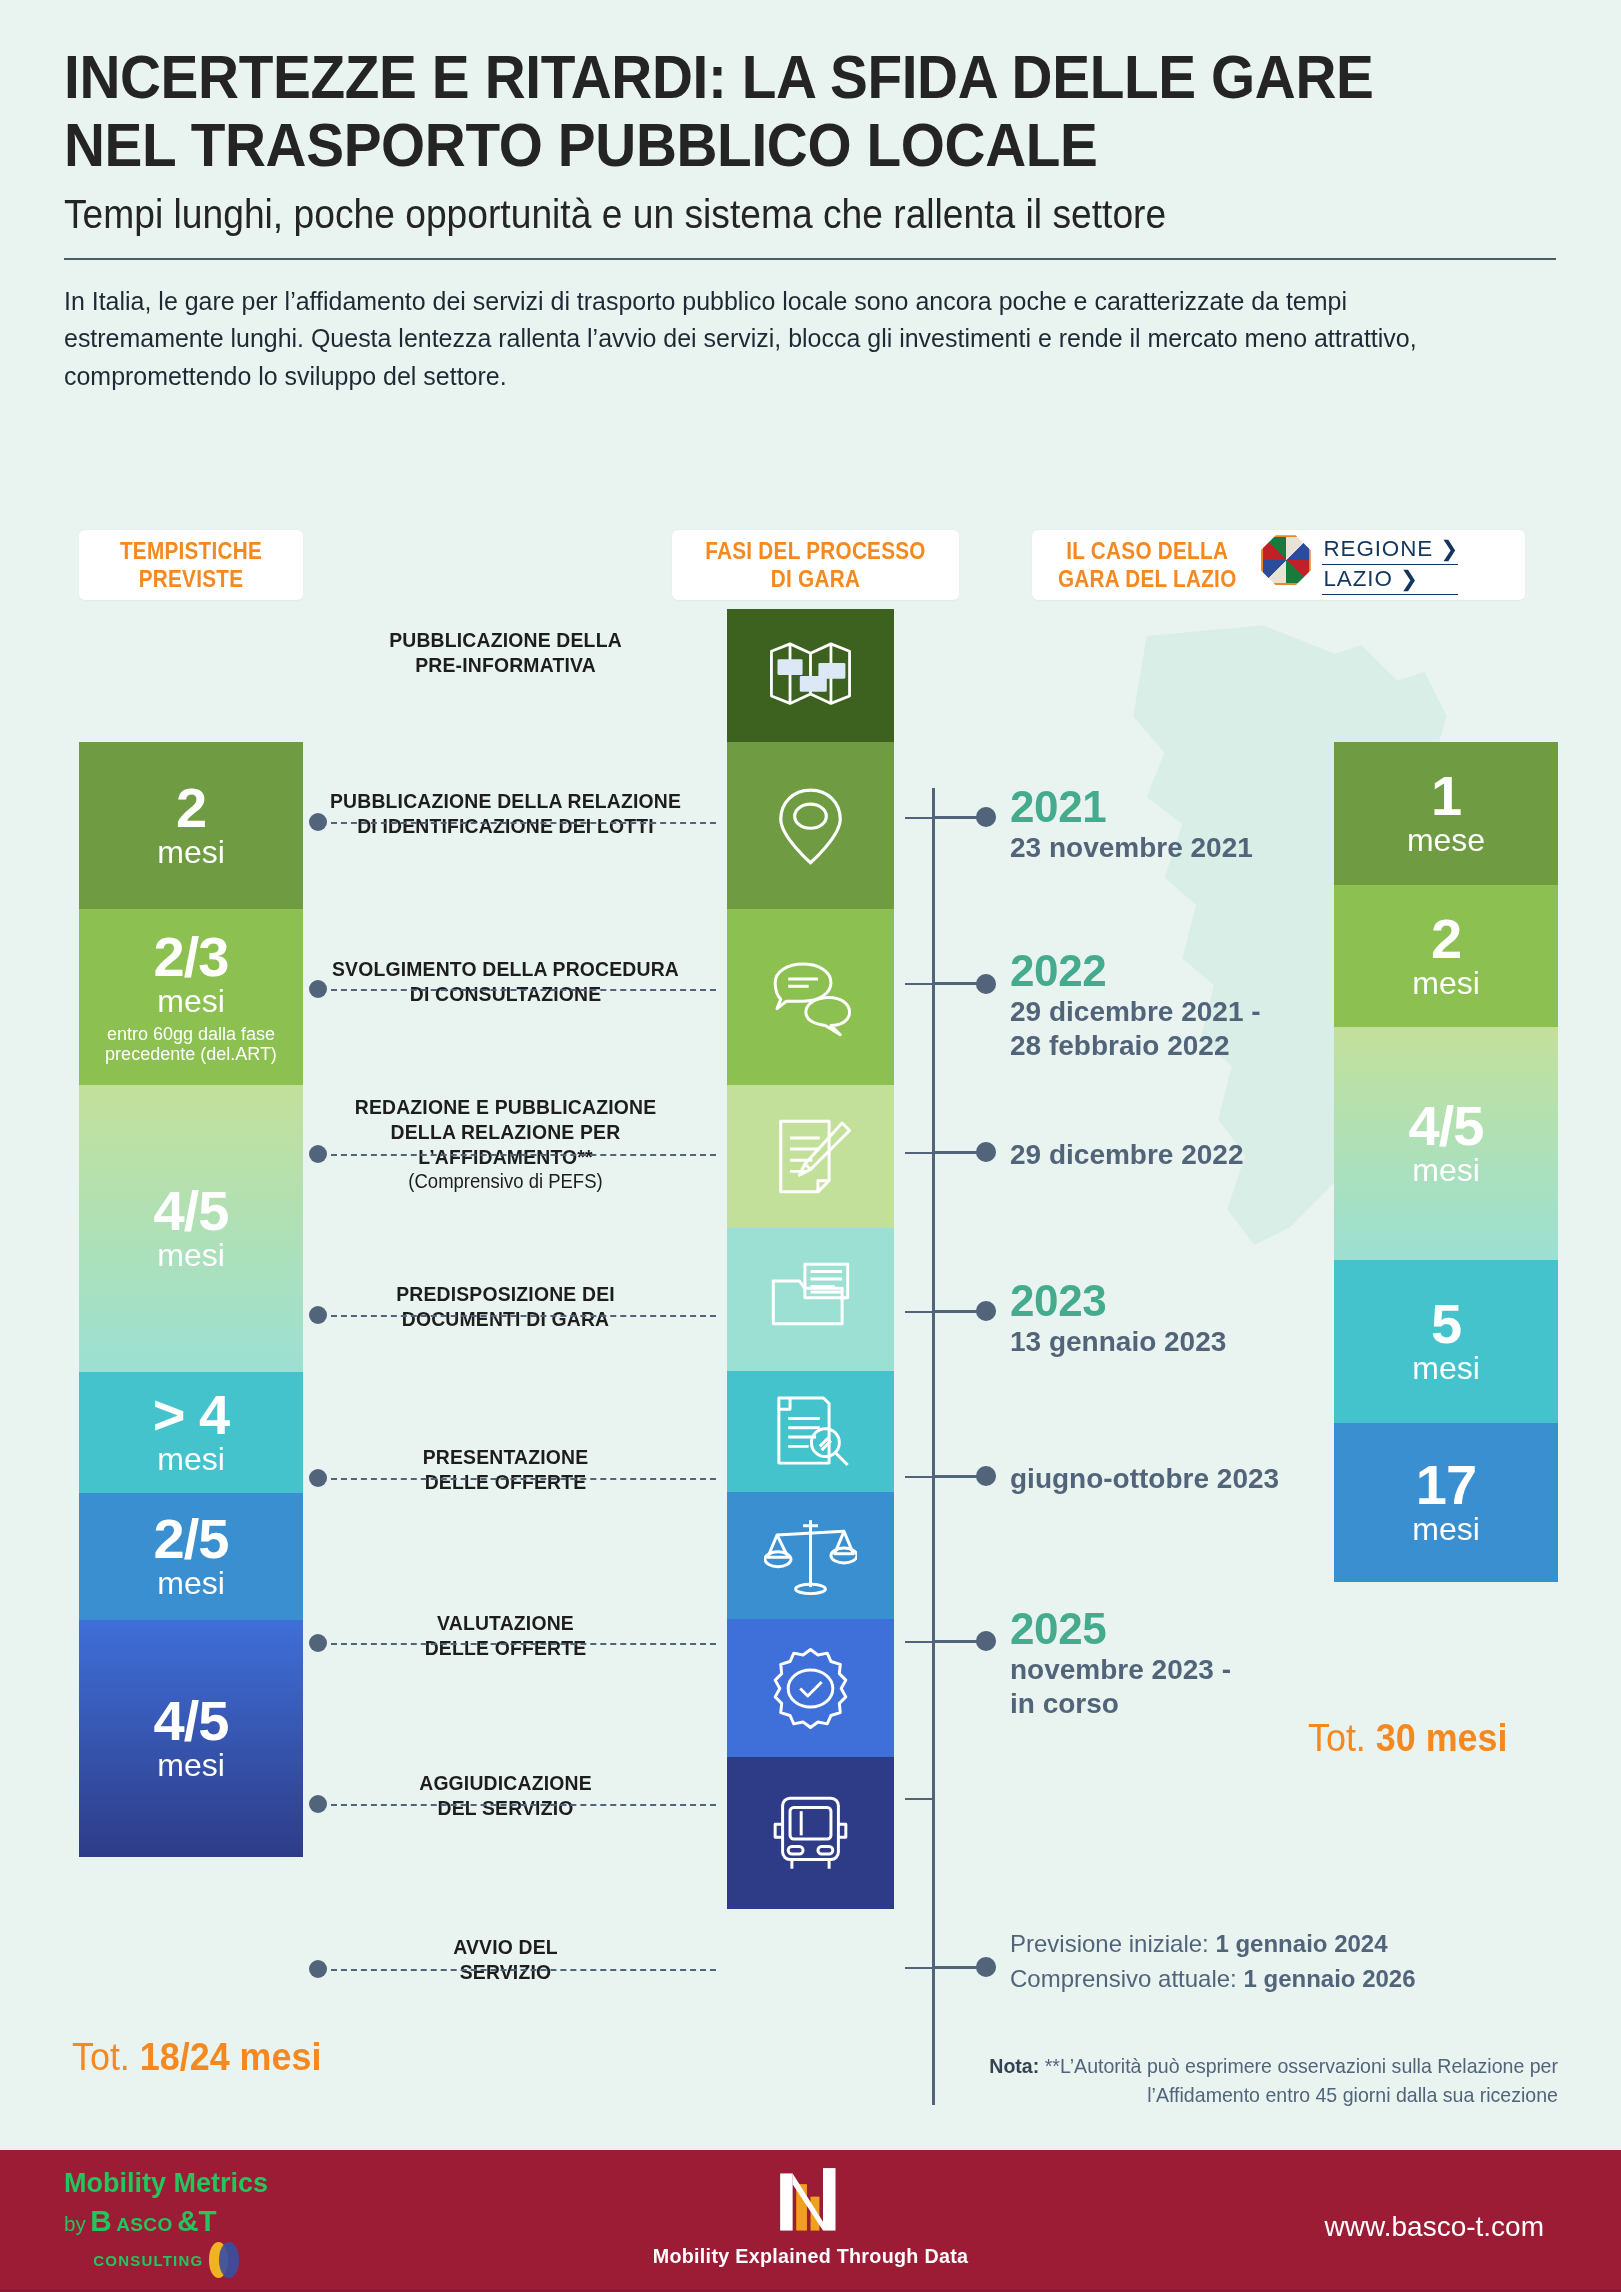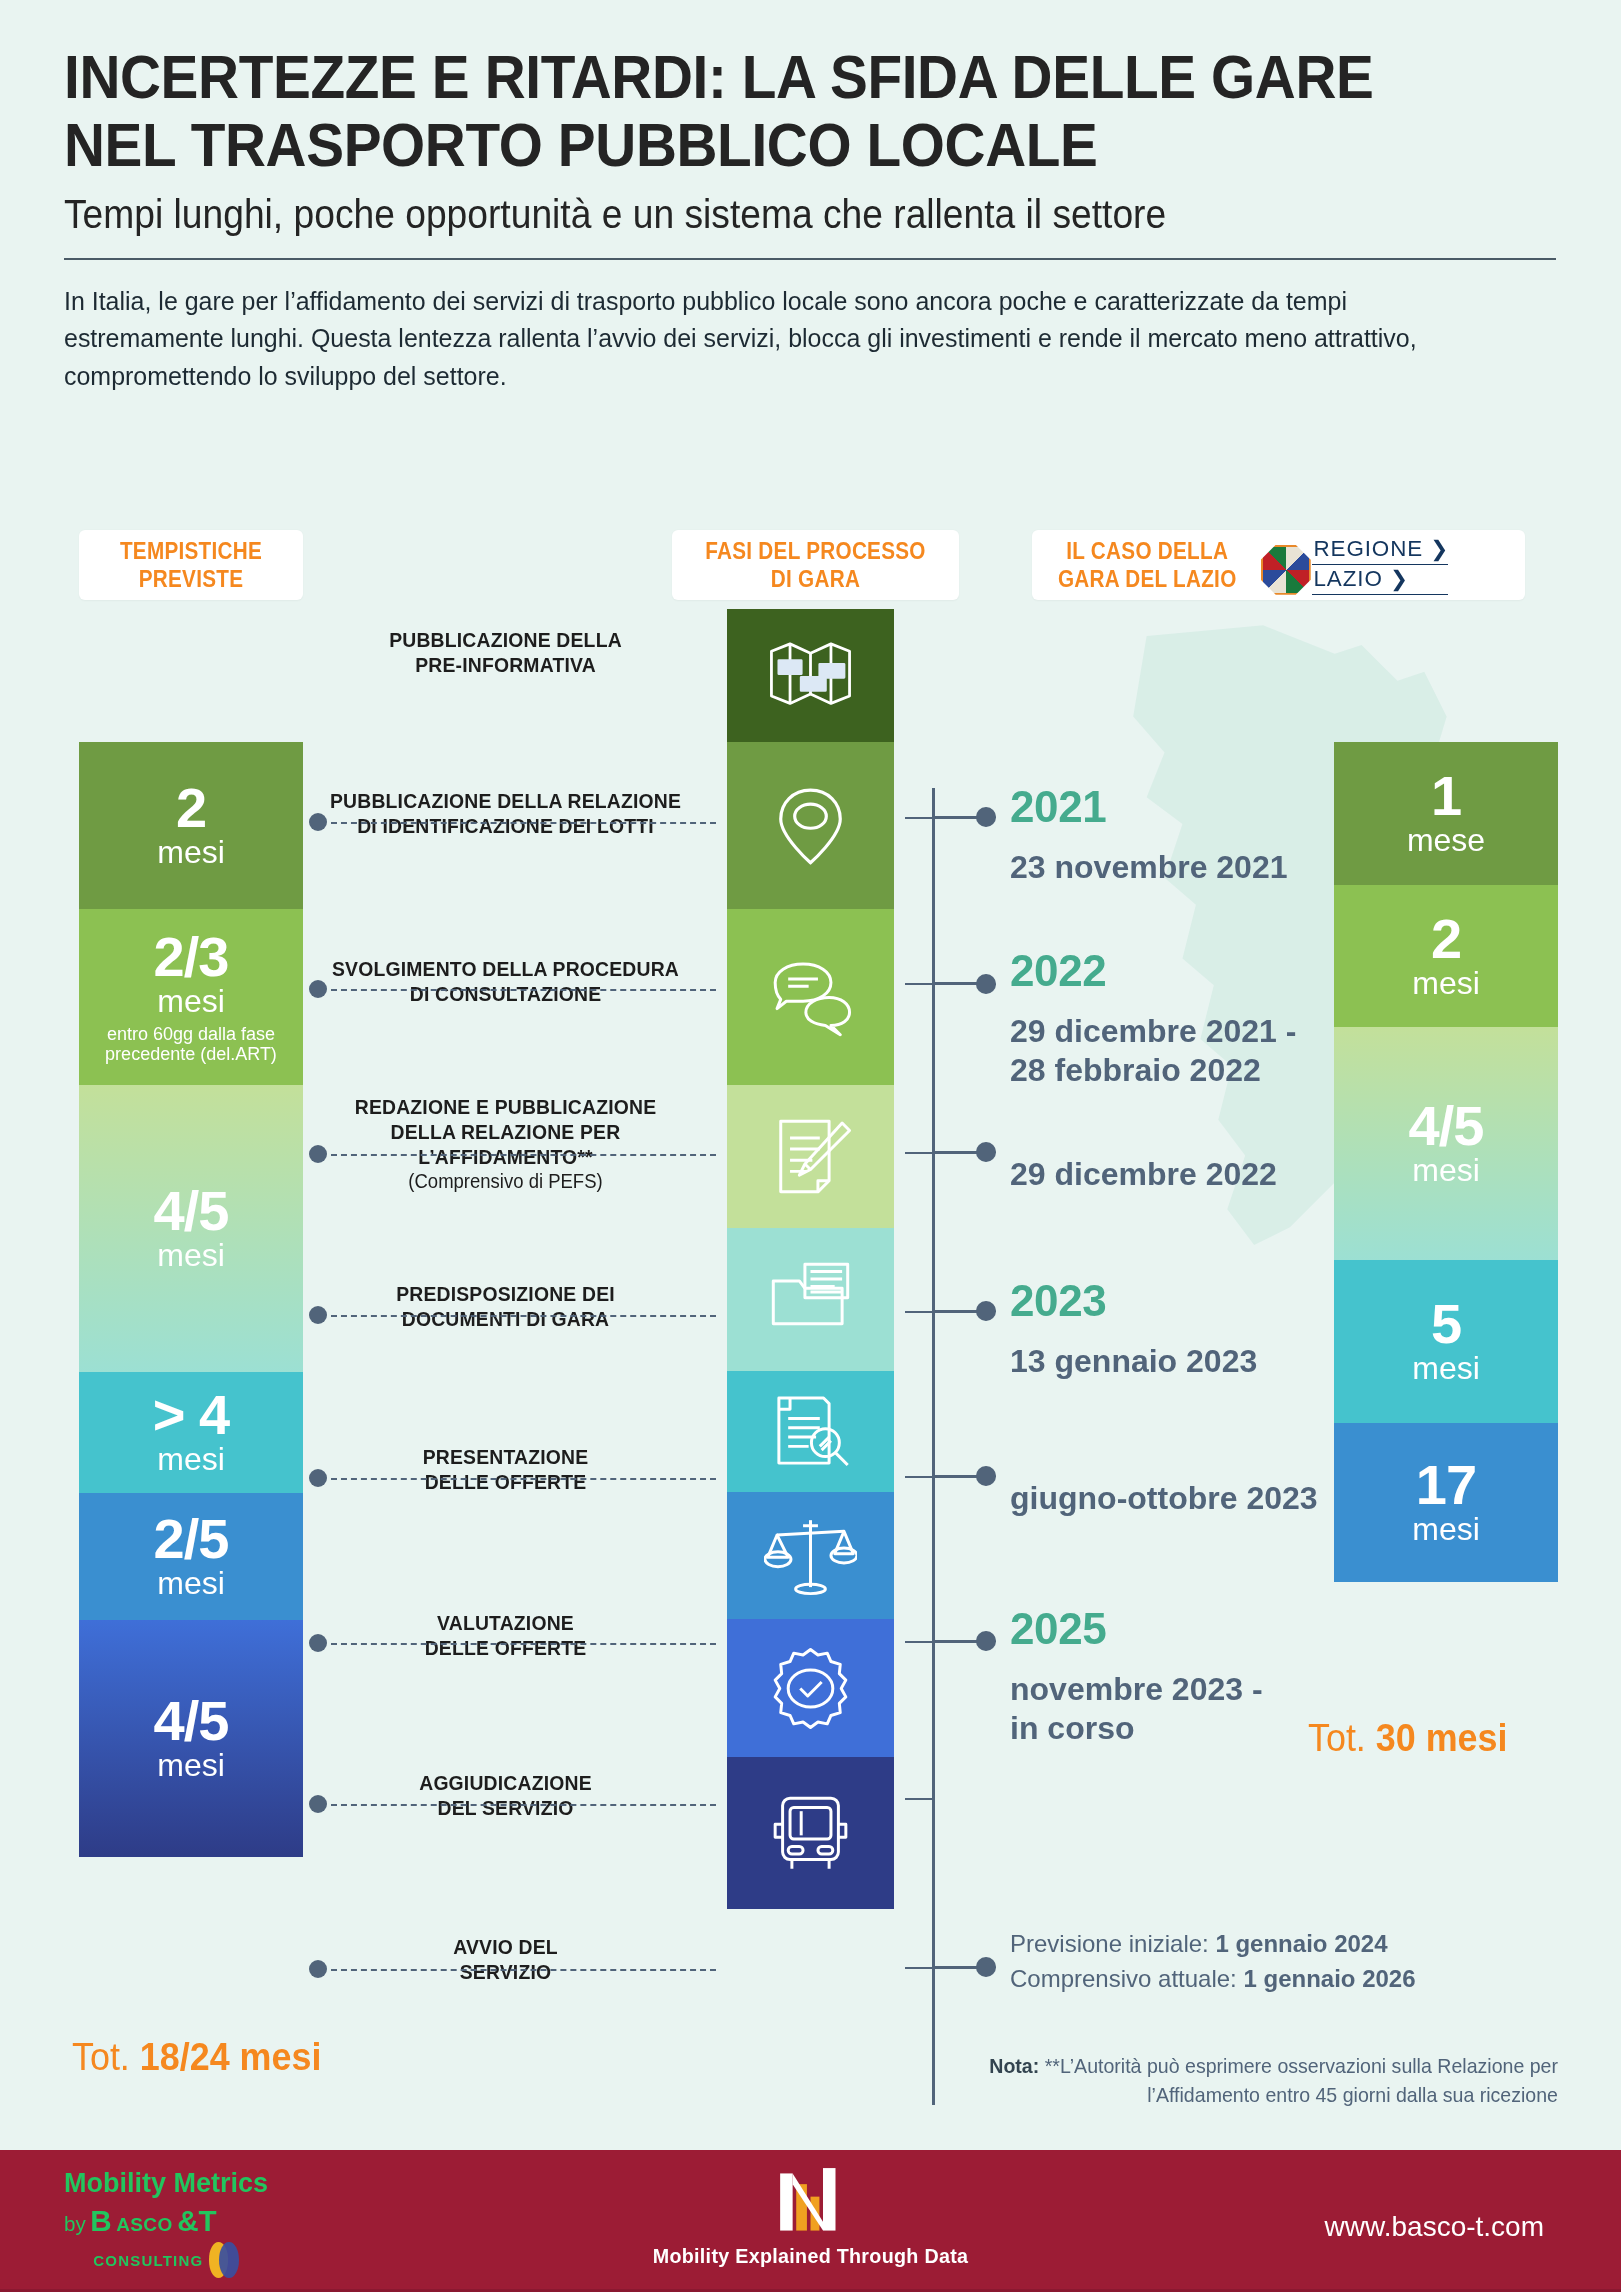"REGIONE" .lazio-logo { align-items: flex-end -> flex-start; gap: 1px -> 11px }
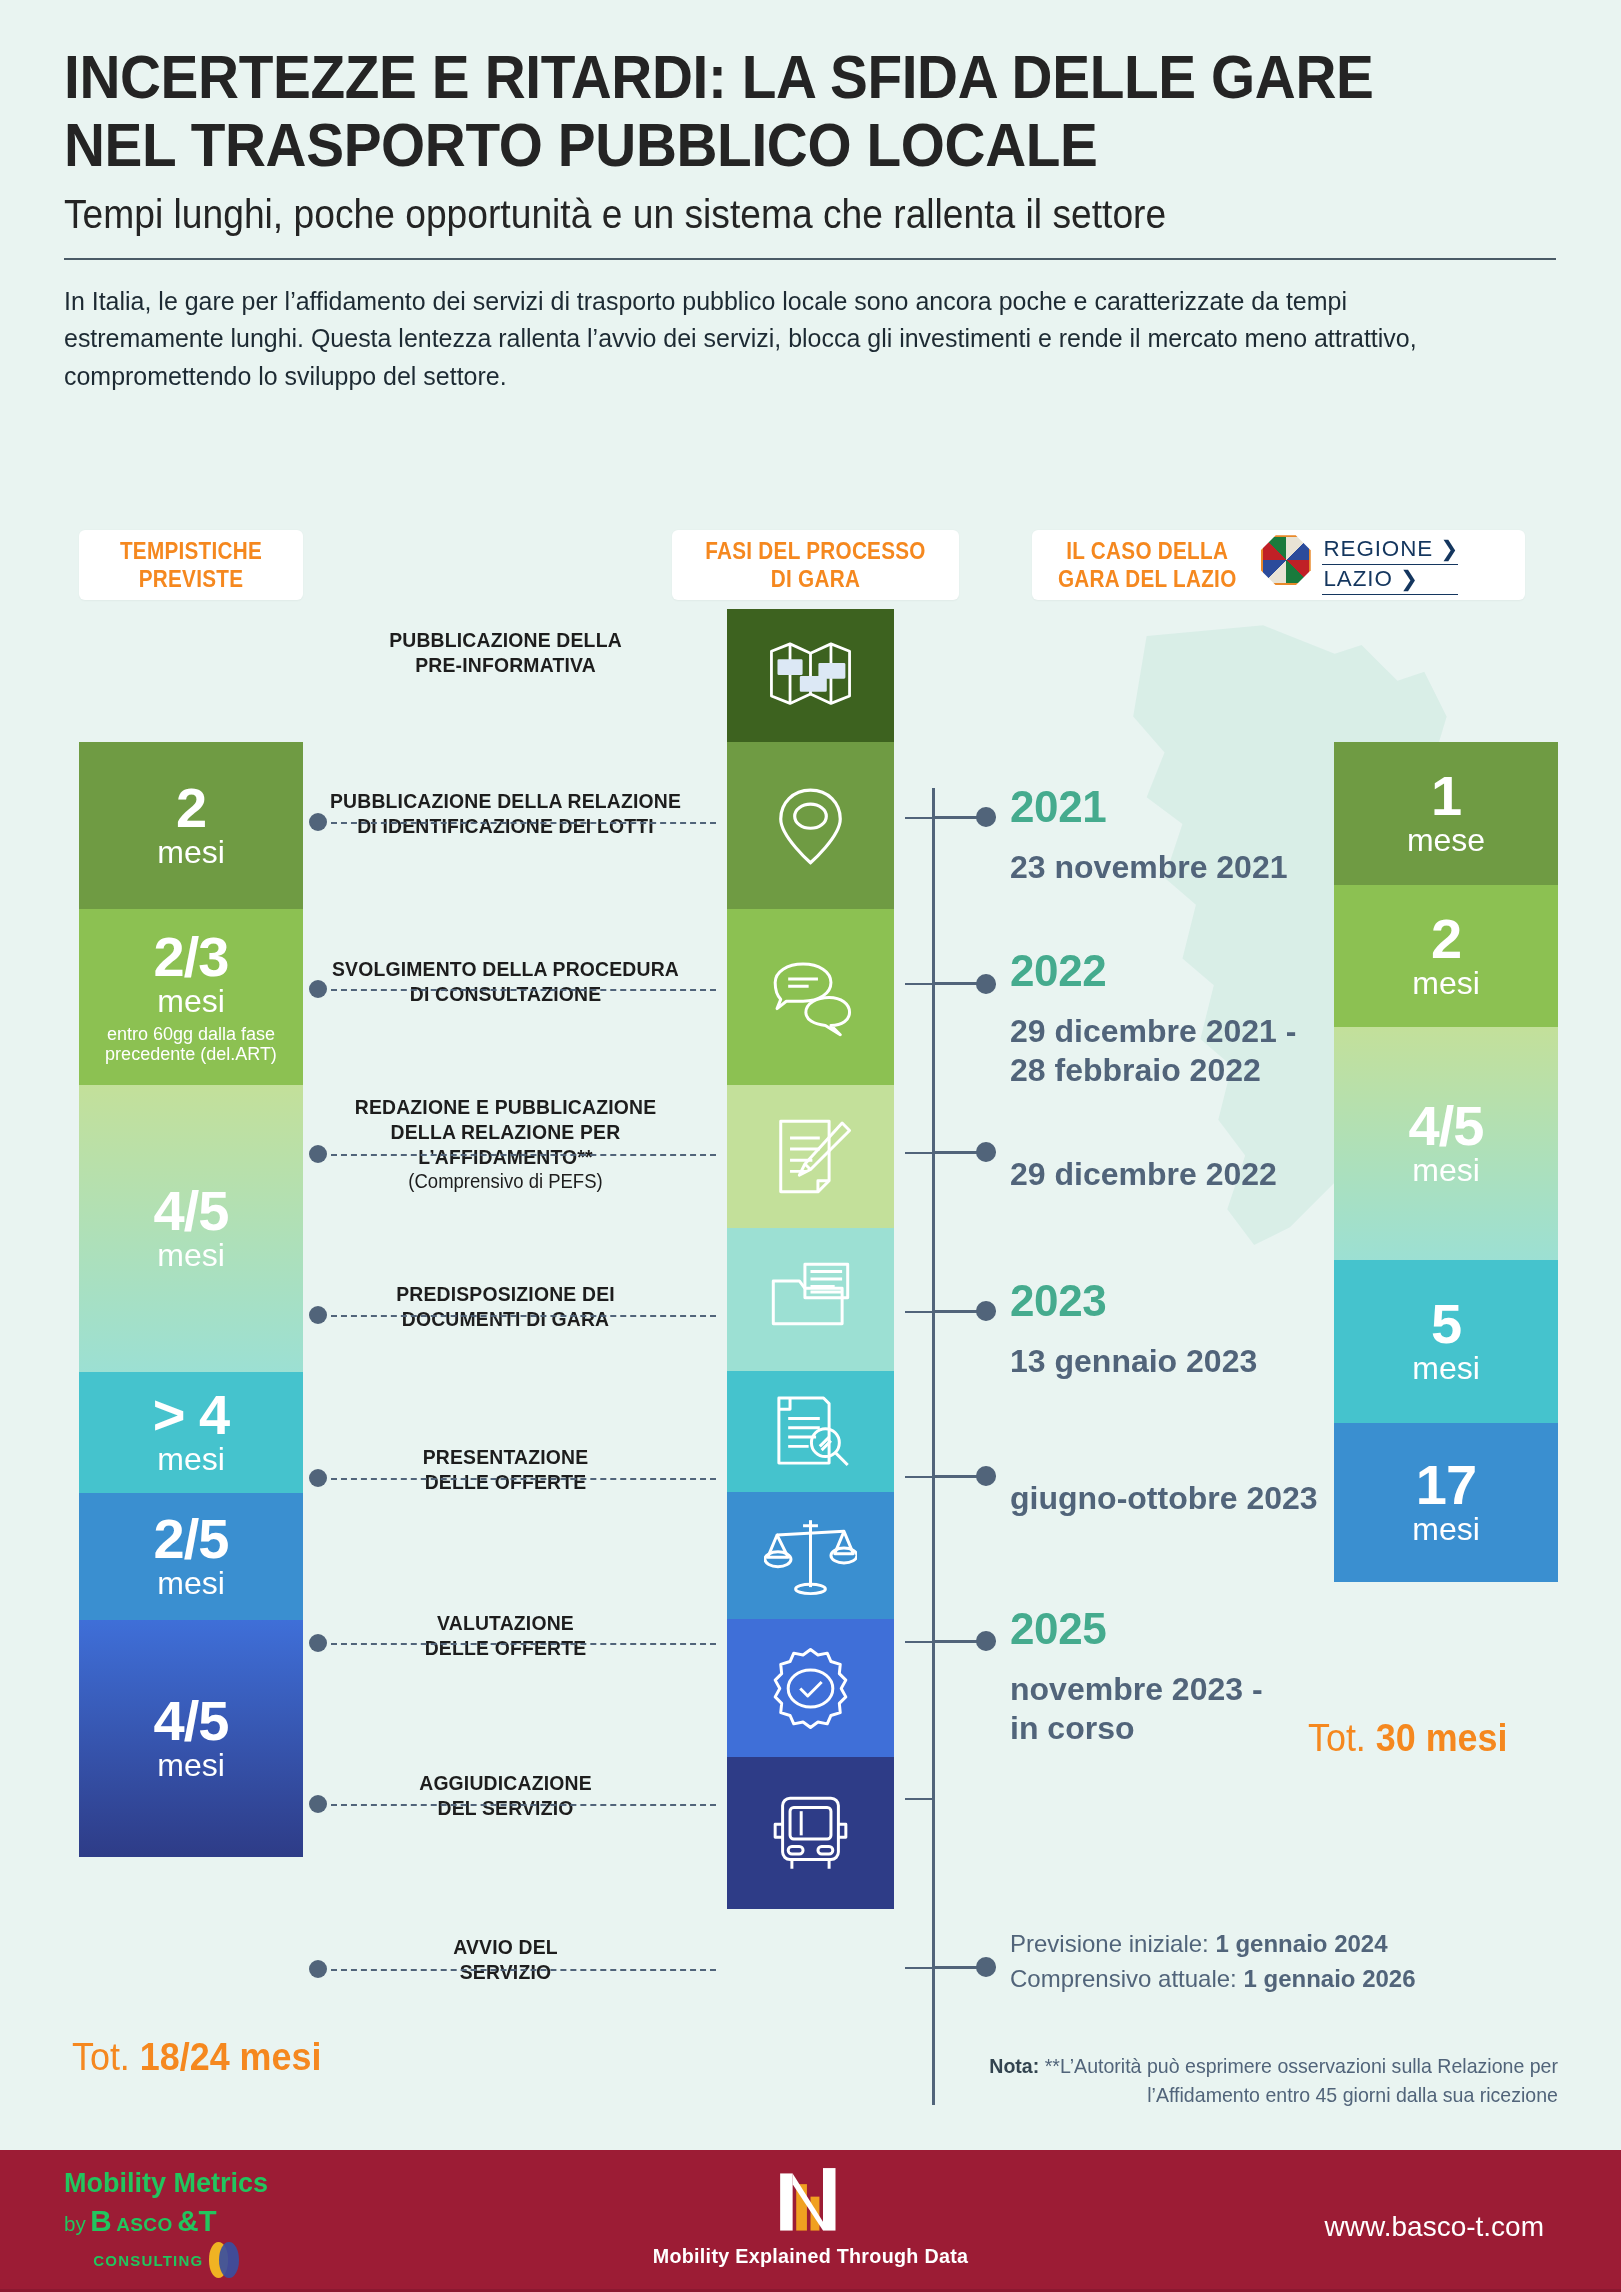"23 novembre 2021" .tl-date { font-size: 32px -> 28px; margin-top: 19px -> 2px }
